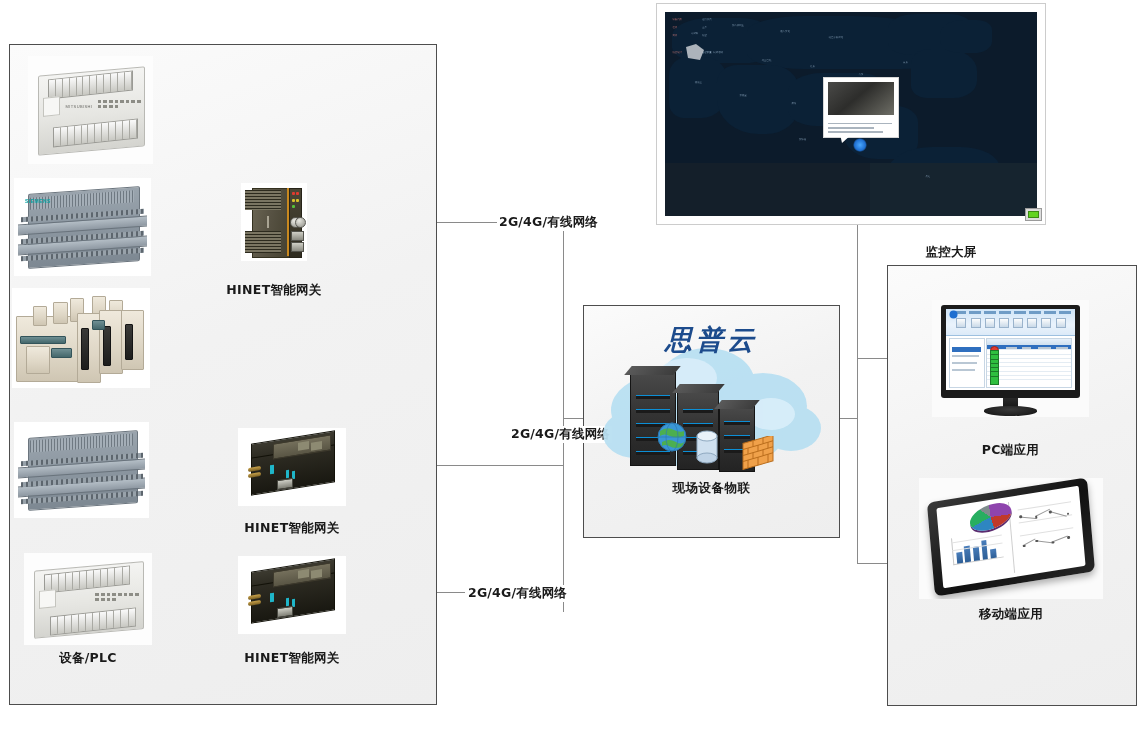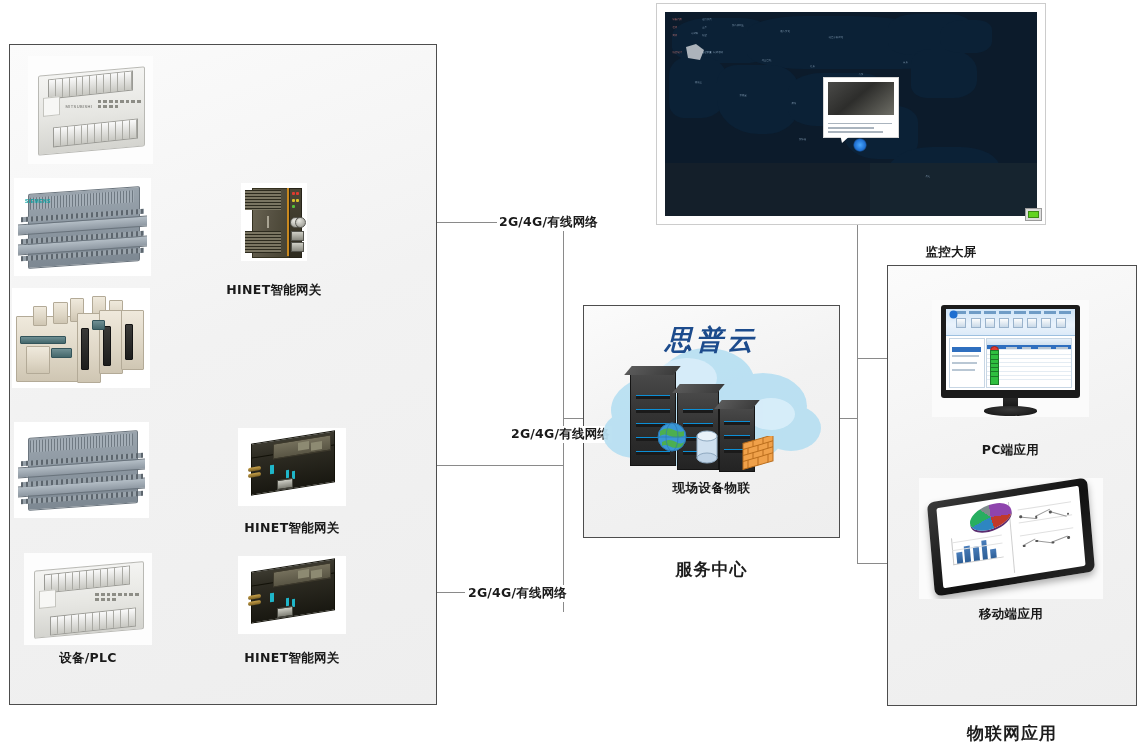"服务中心" div.zone-label { html: <div>服务中心</div> -> none }
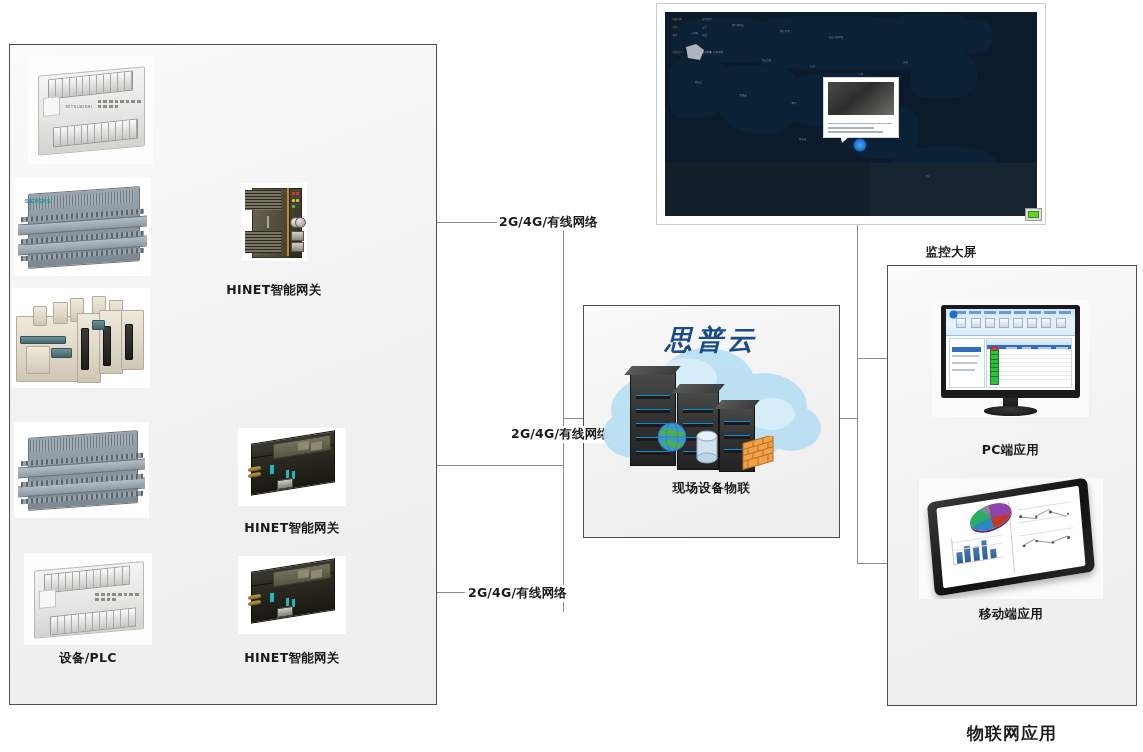"物联网应用" div.zone-label { html: <div>物联网应用</div> -> none }
